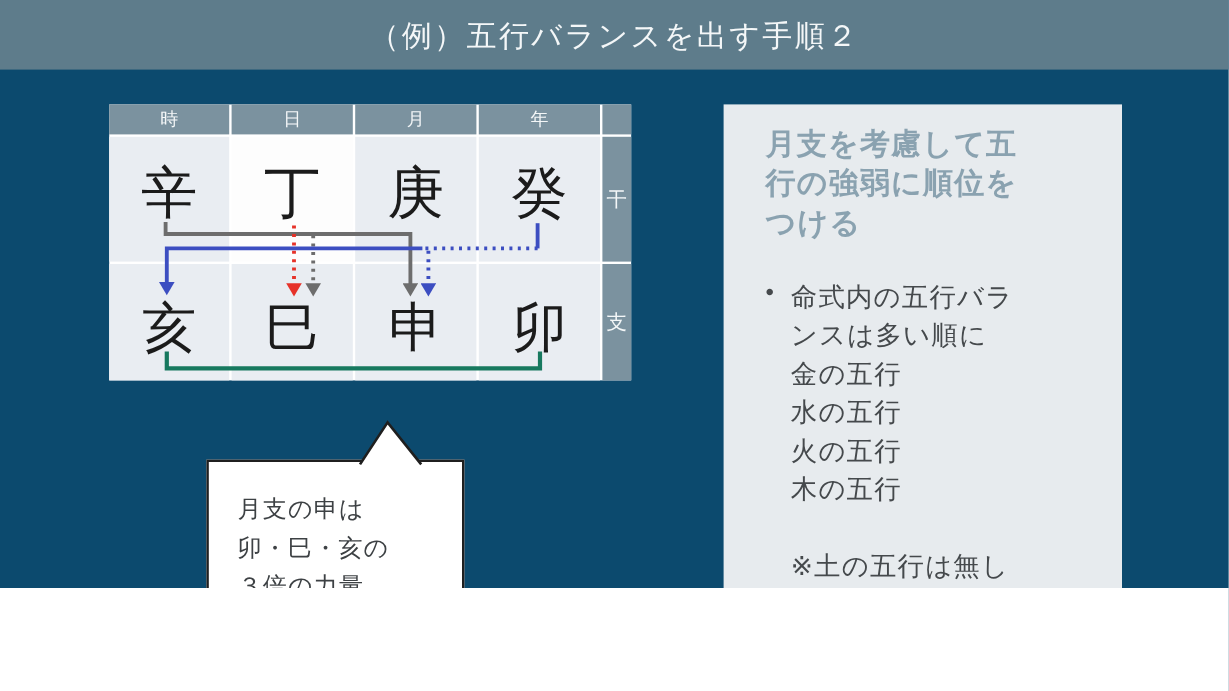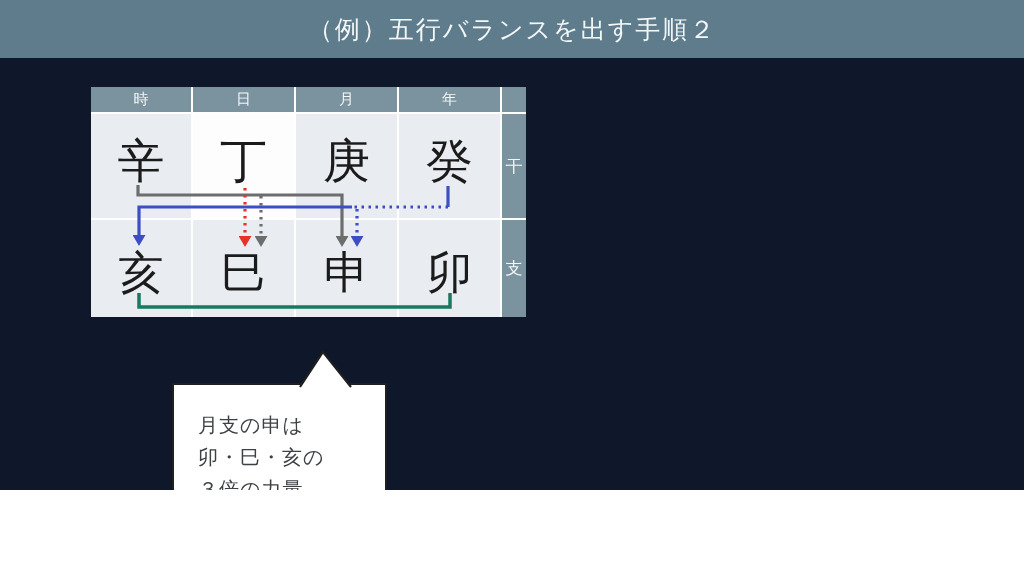"（例）五行バランスを出す手順２" .slide { background: #0f172a -> #0c4a6e }
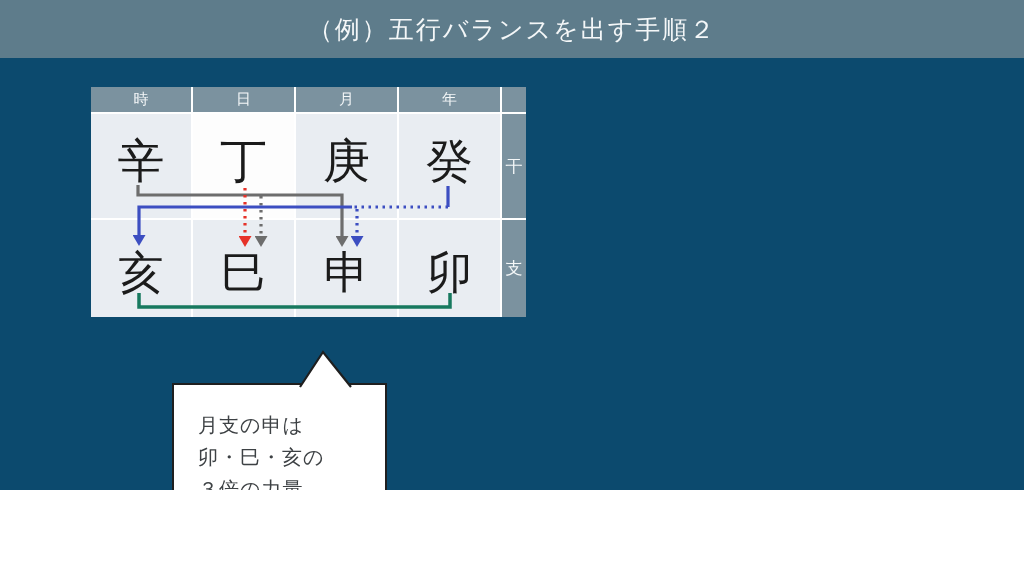"月支を考慮して五" div.side-panel { html: none -> <div> <div>月支を考慮して五 行の強弱に順位を つける</div> <div> <span>•</span> <div>命式内の五行バラ ンスは多い順に 金の五行 水の五行 火の五行 木の五行 ※土の五行は無し</div> </div> </div> }
